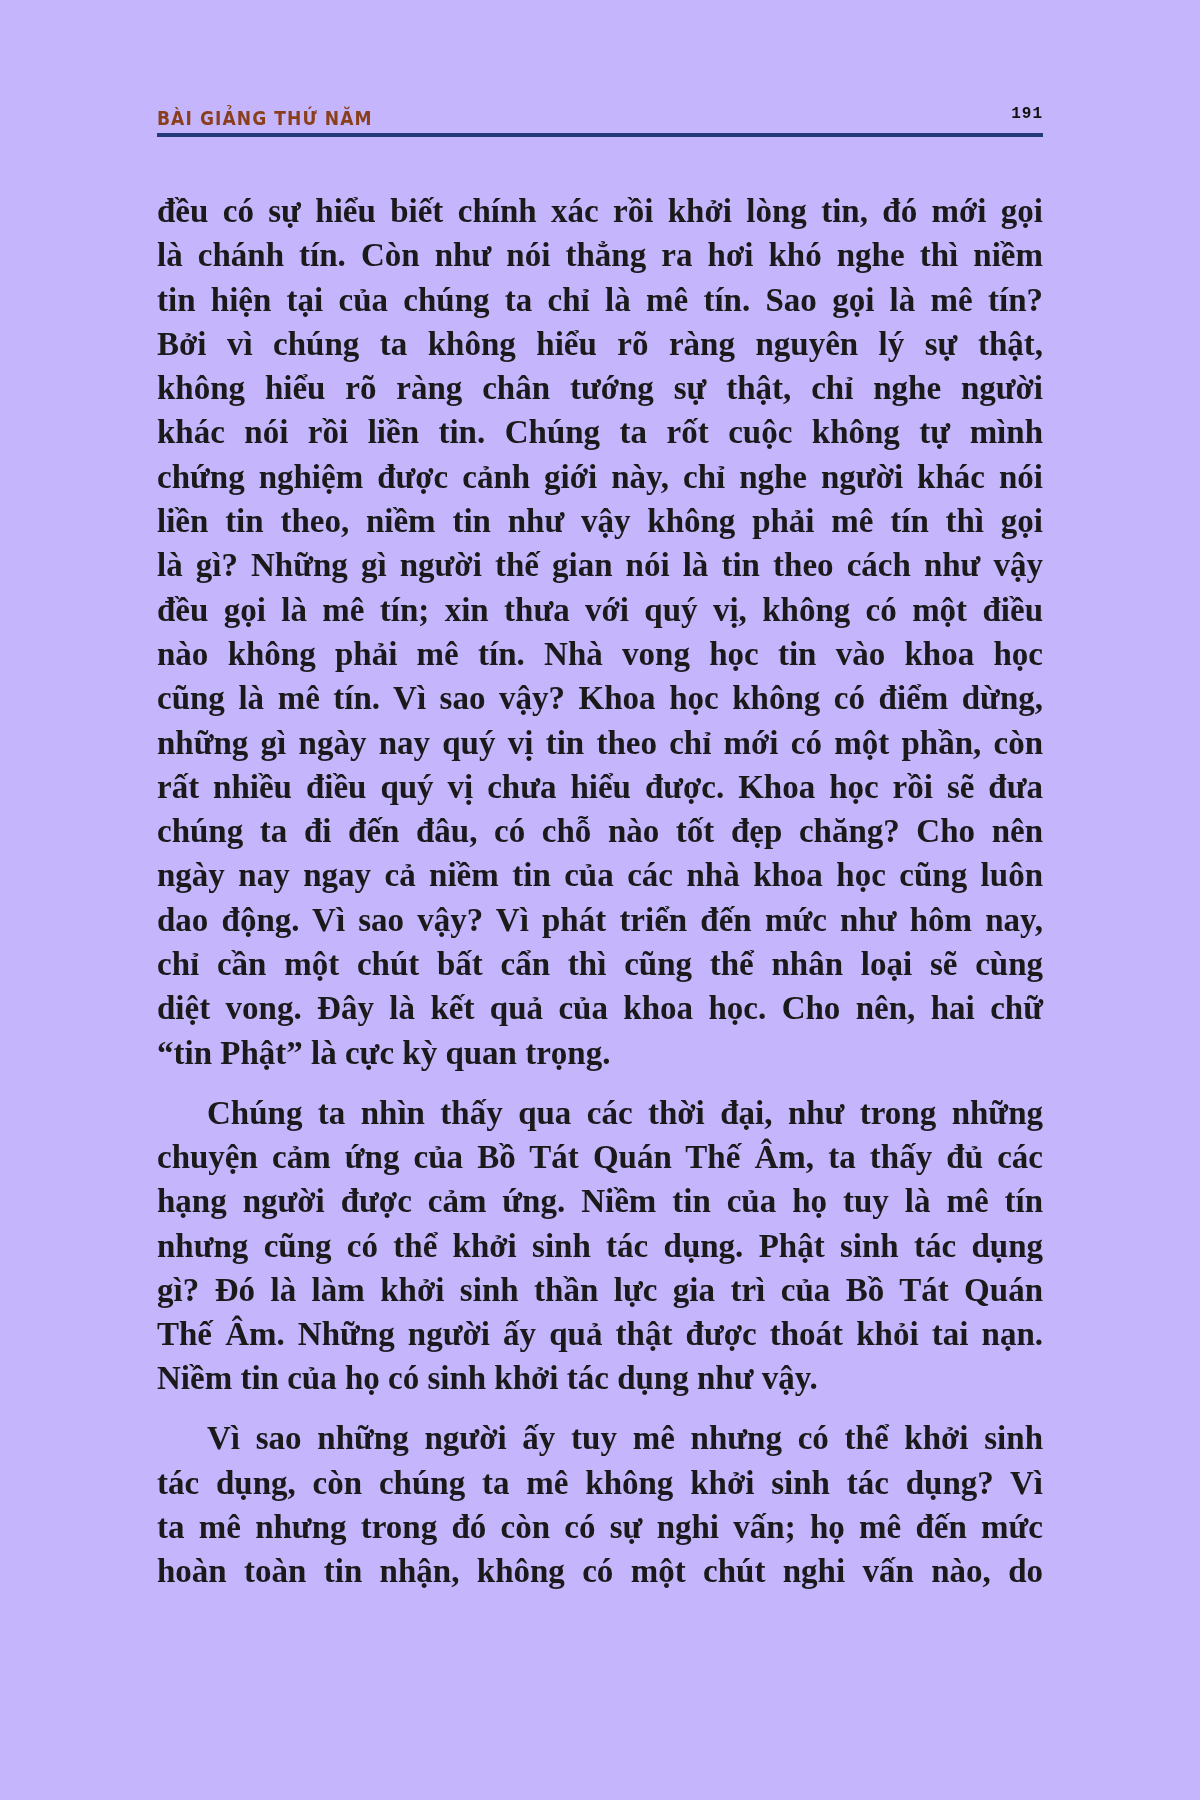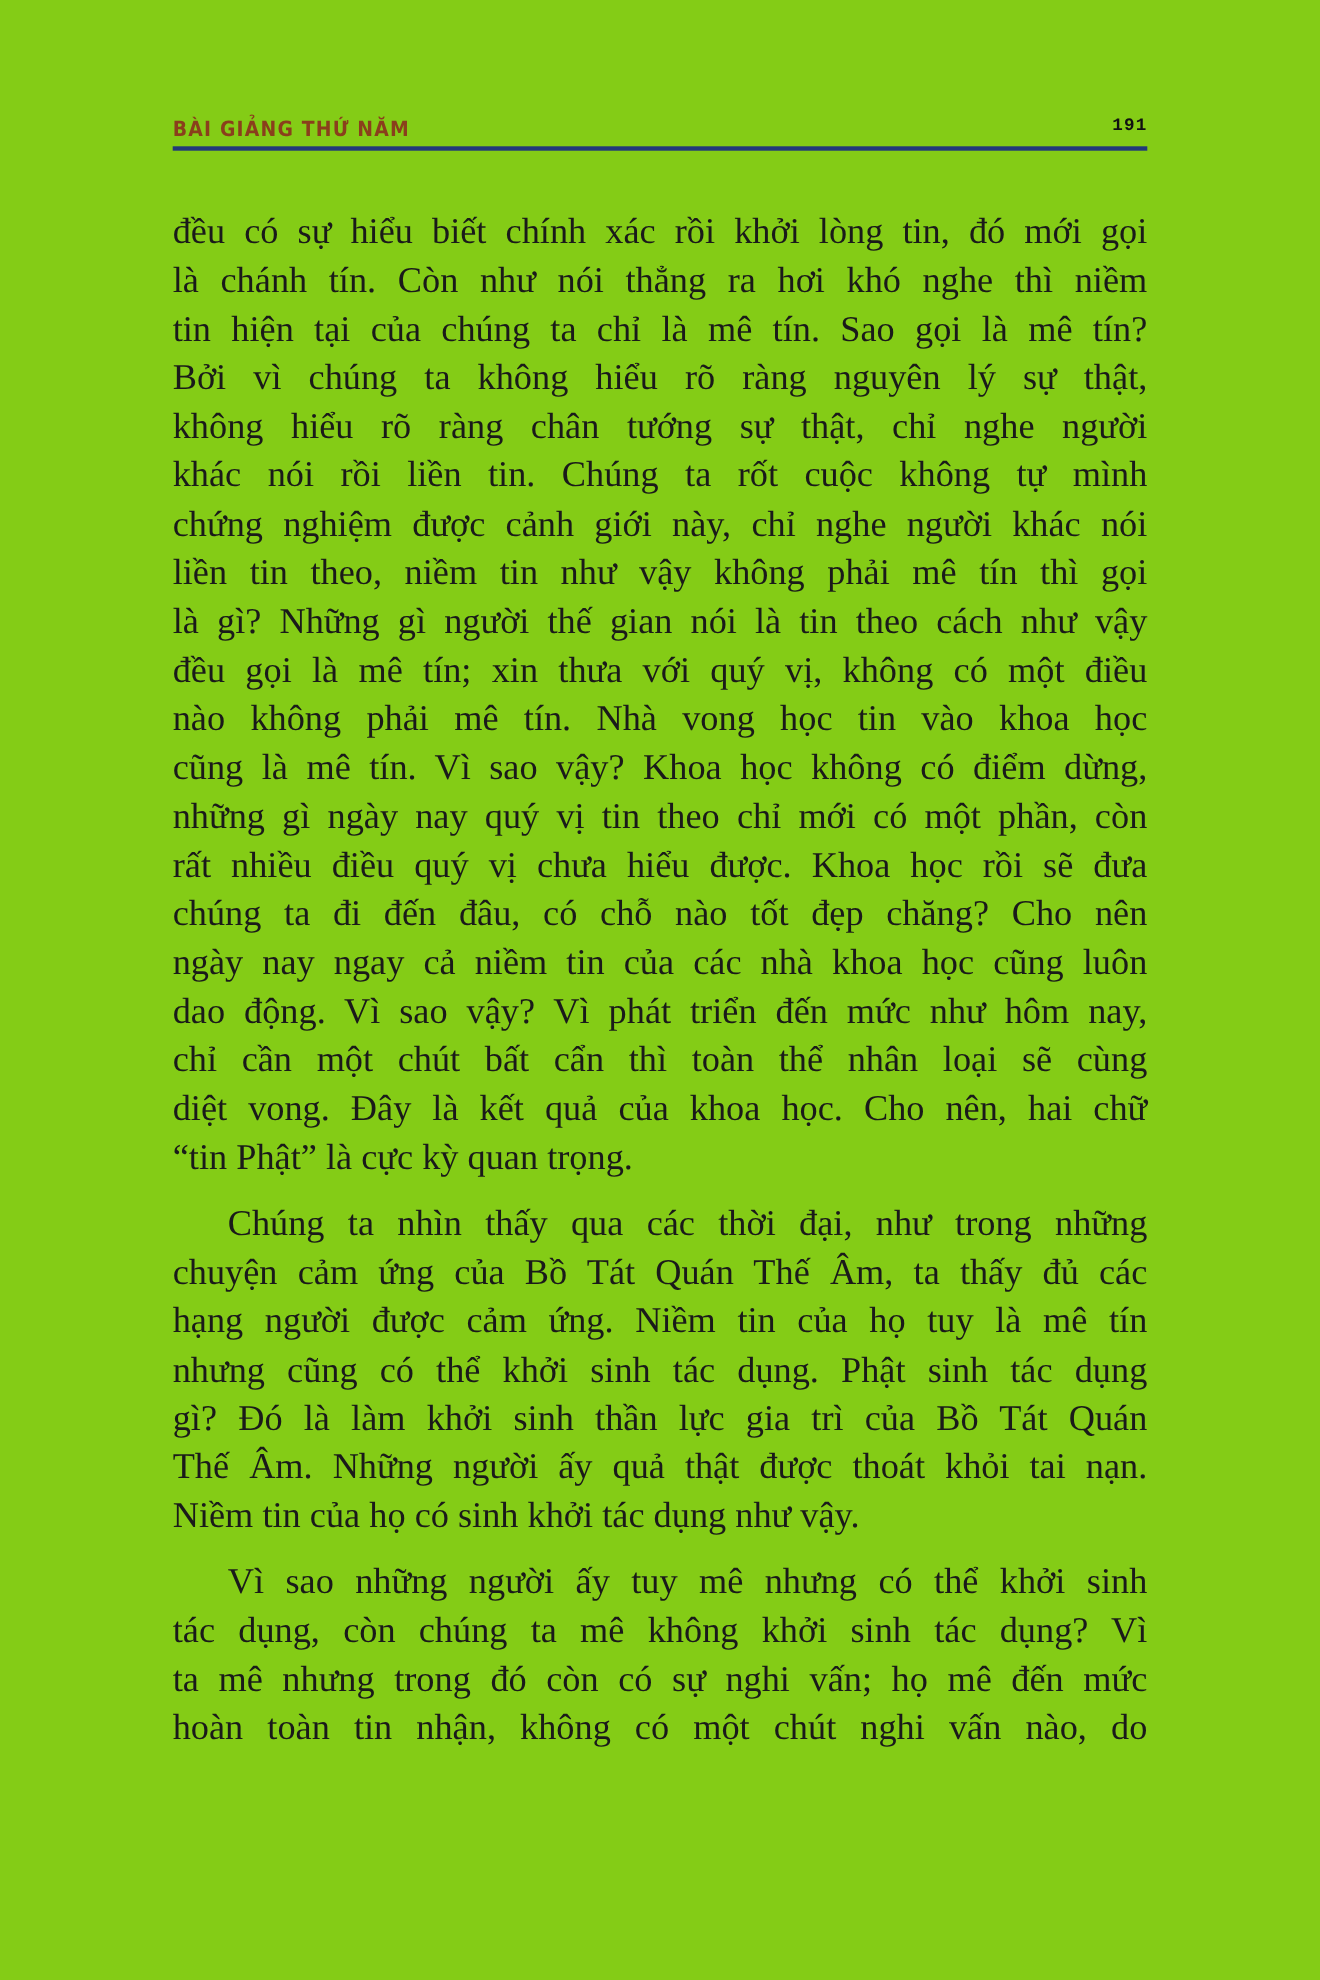"BÀI GIẢNG THỨ NĂM" .page { background: #84cc16 -> #c4b5fd }
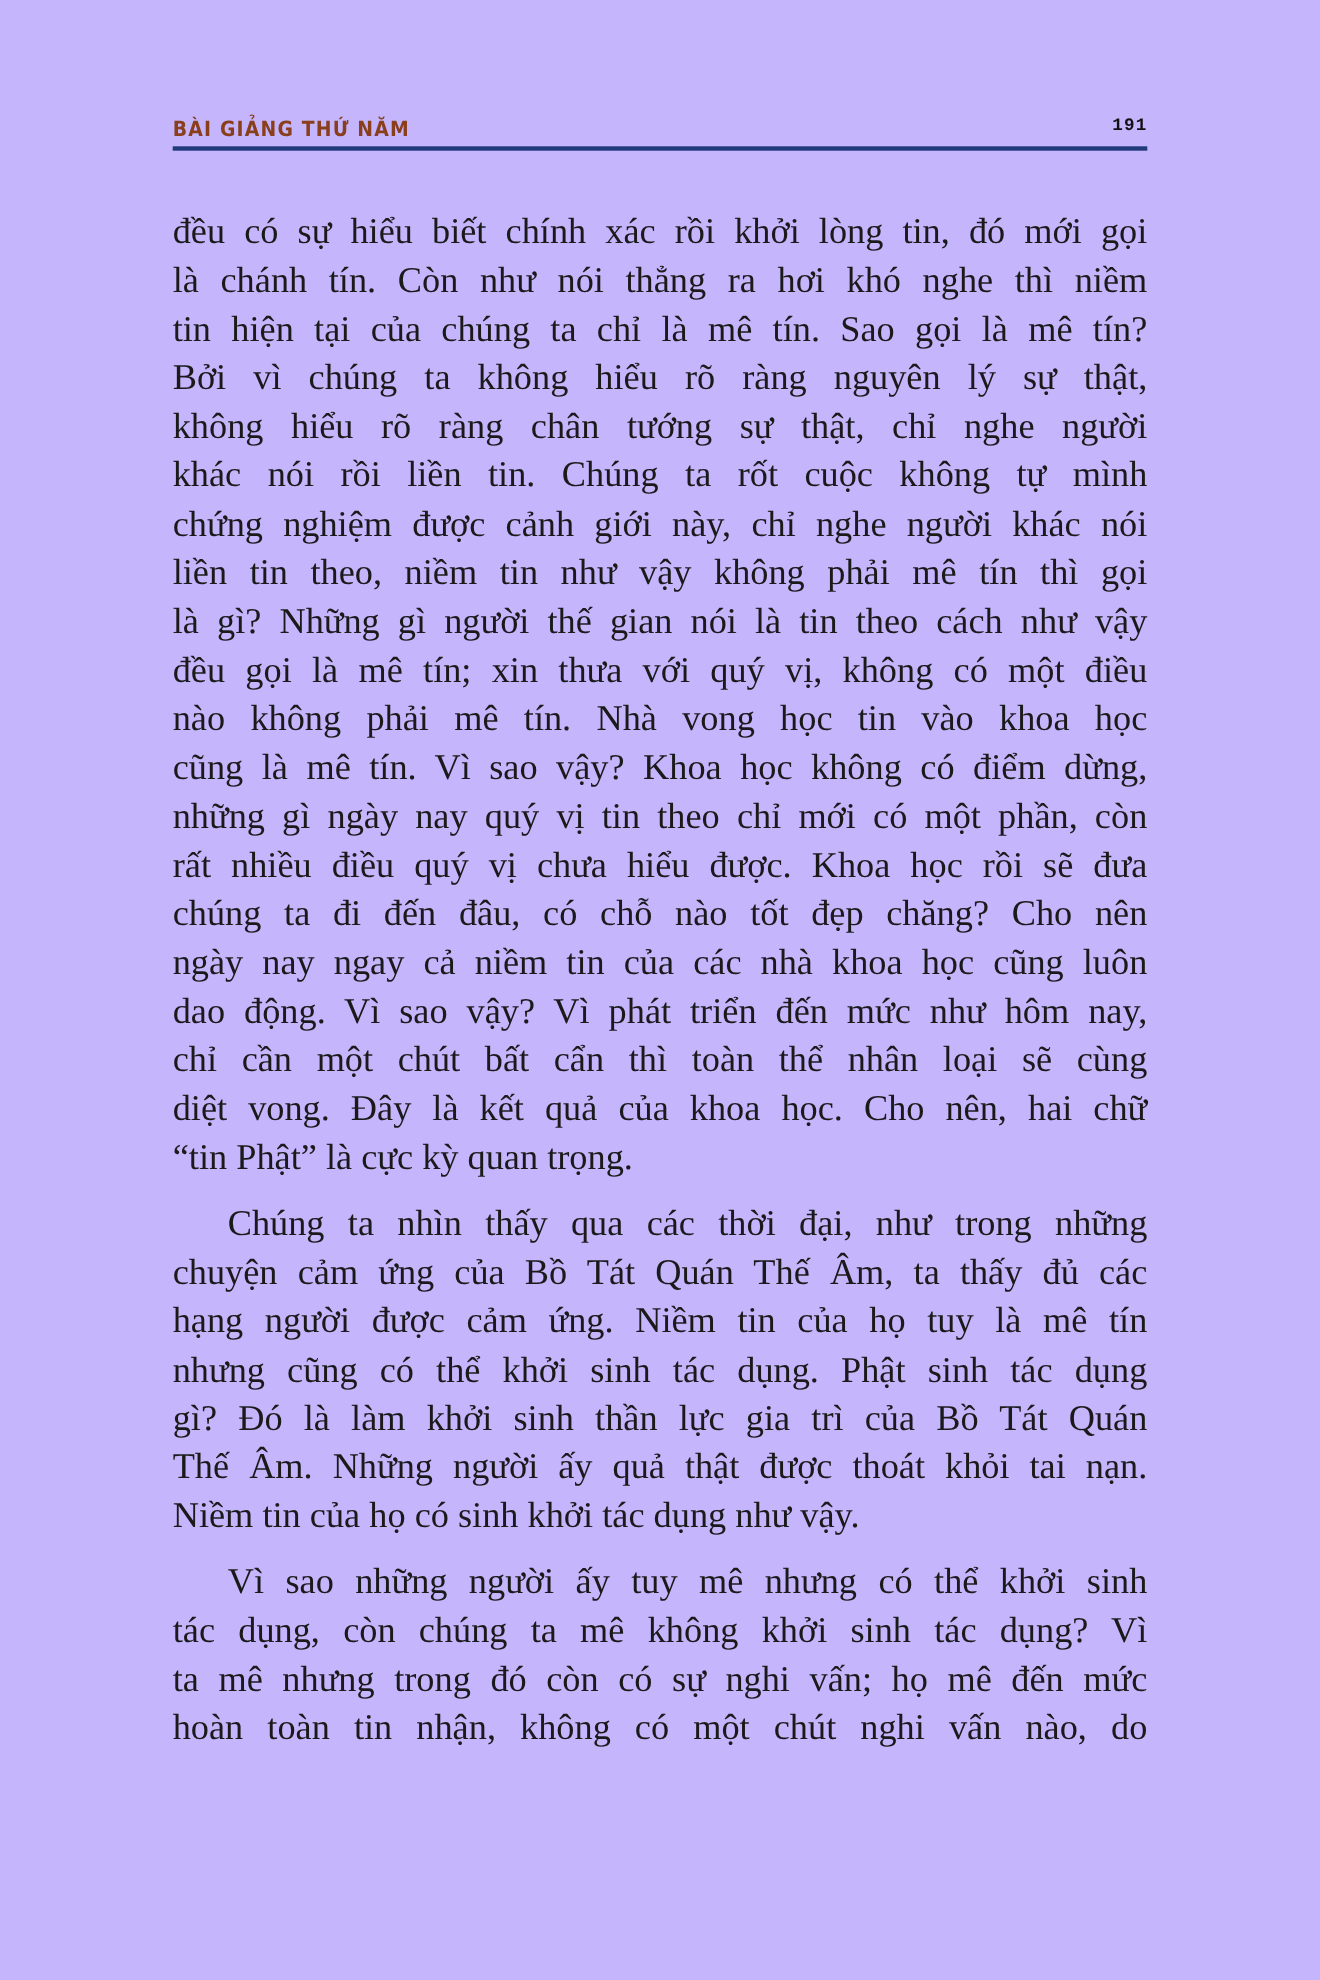"đều có sự hiểu biết" div.body-text { font-weight: none -> bold }
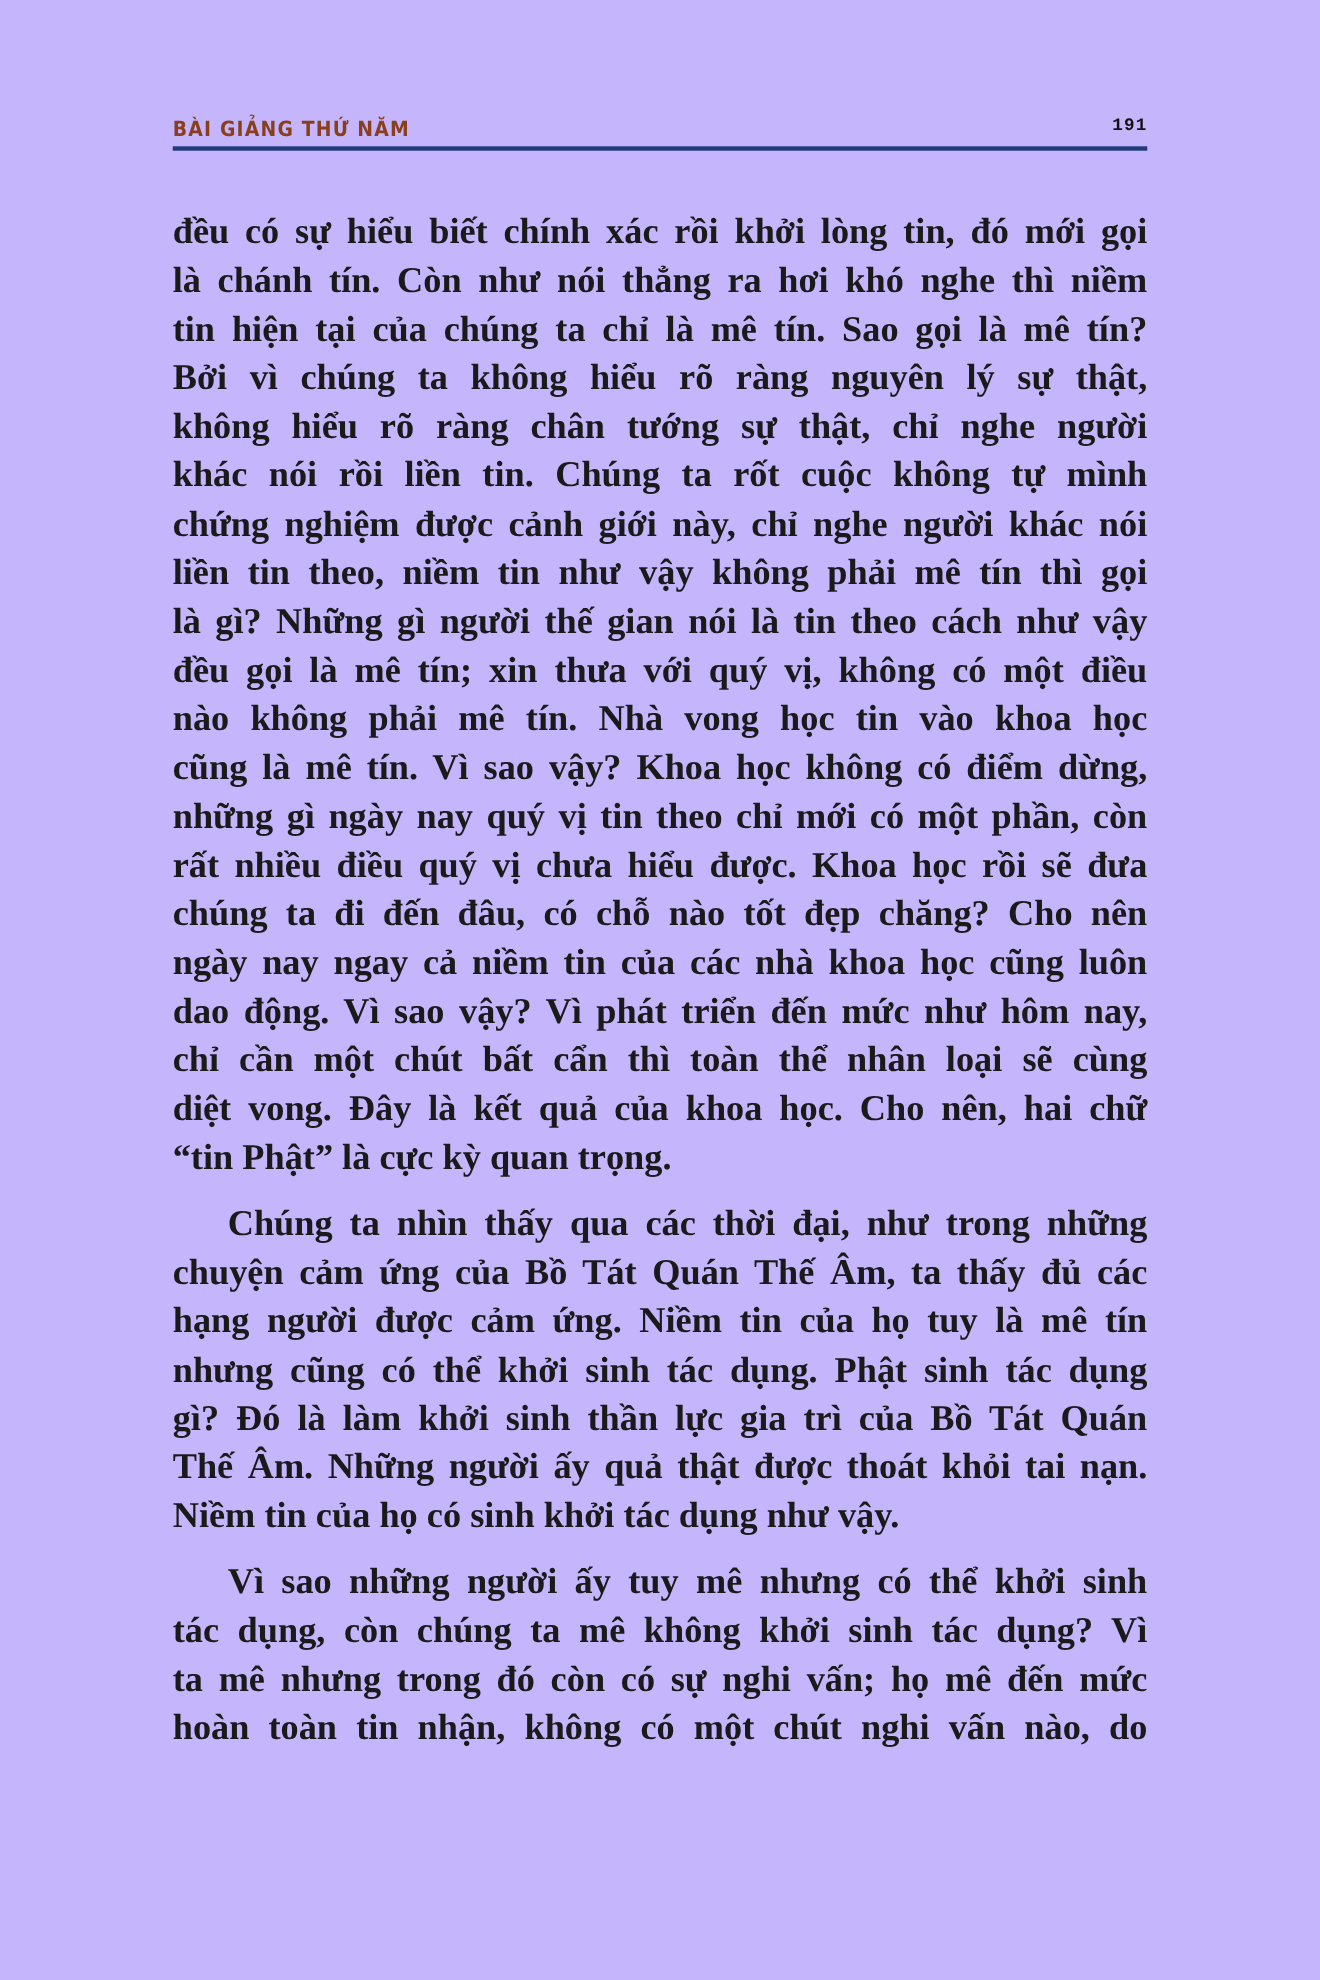"chỉ cần một chút bất" span.line { text: toàn -> cũng }
